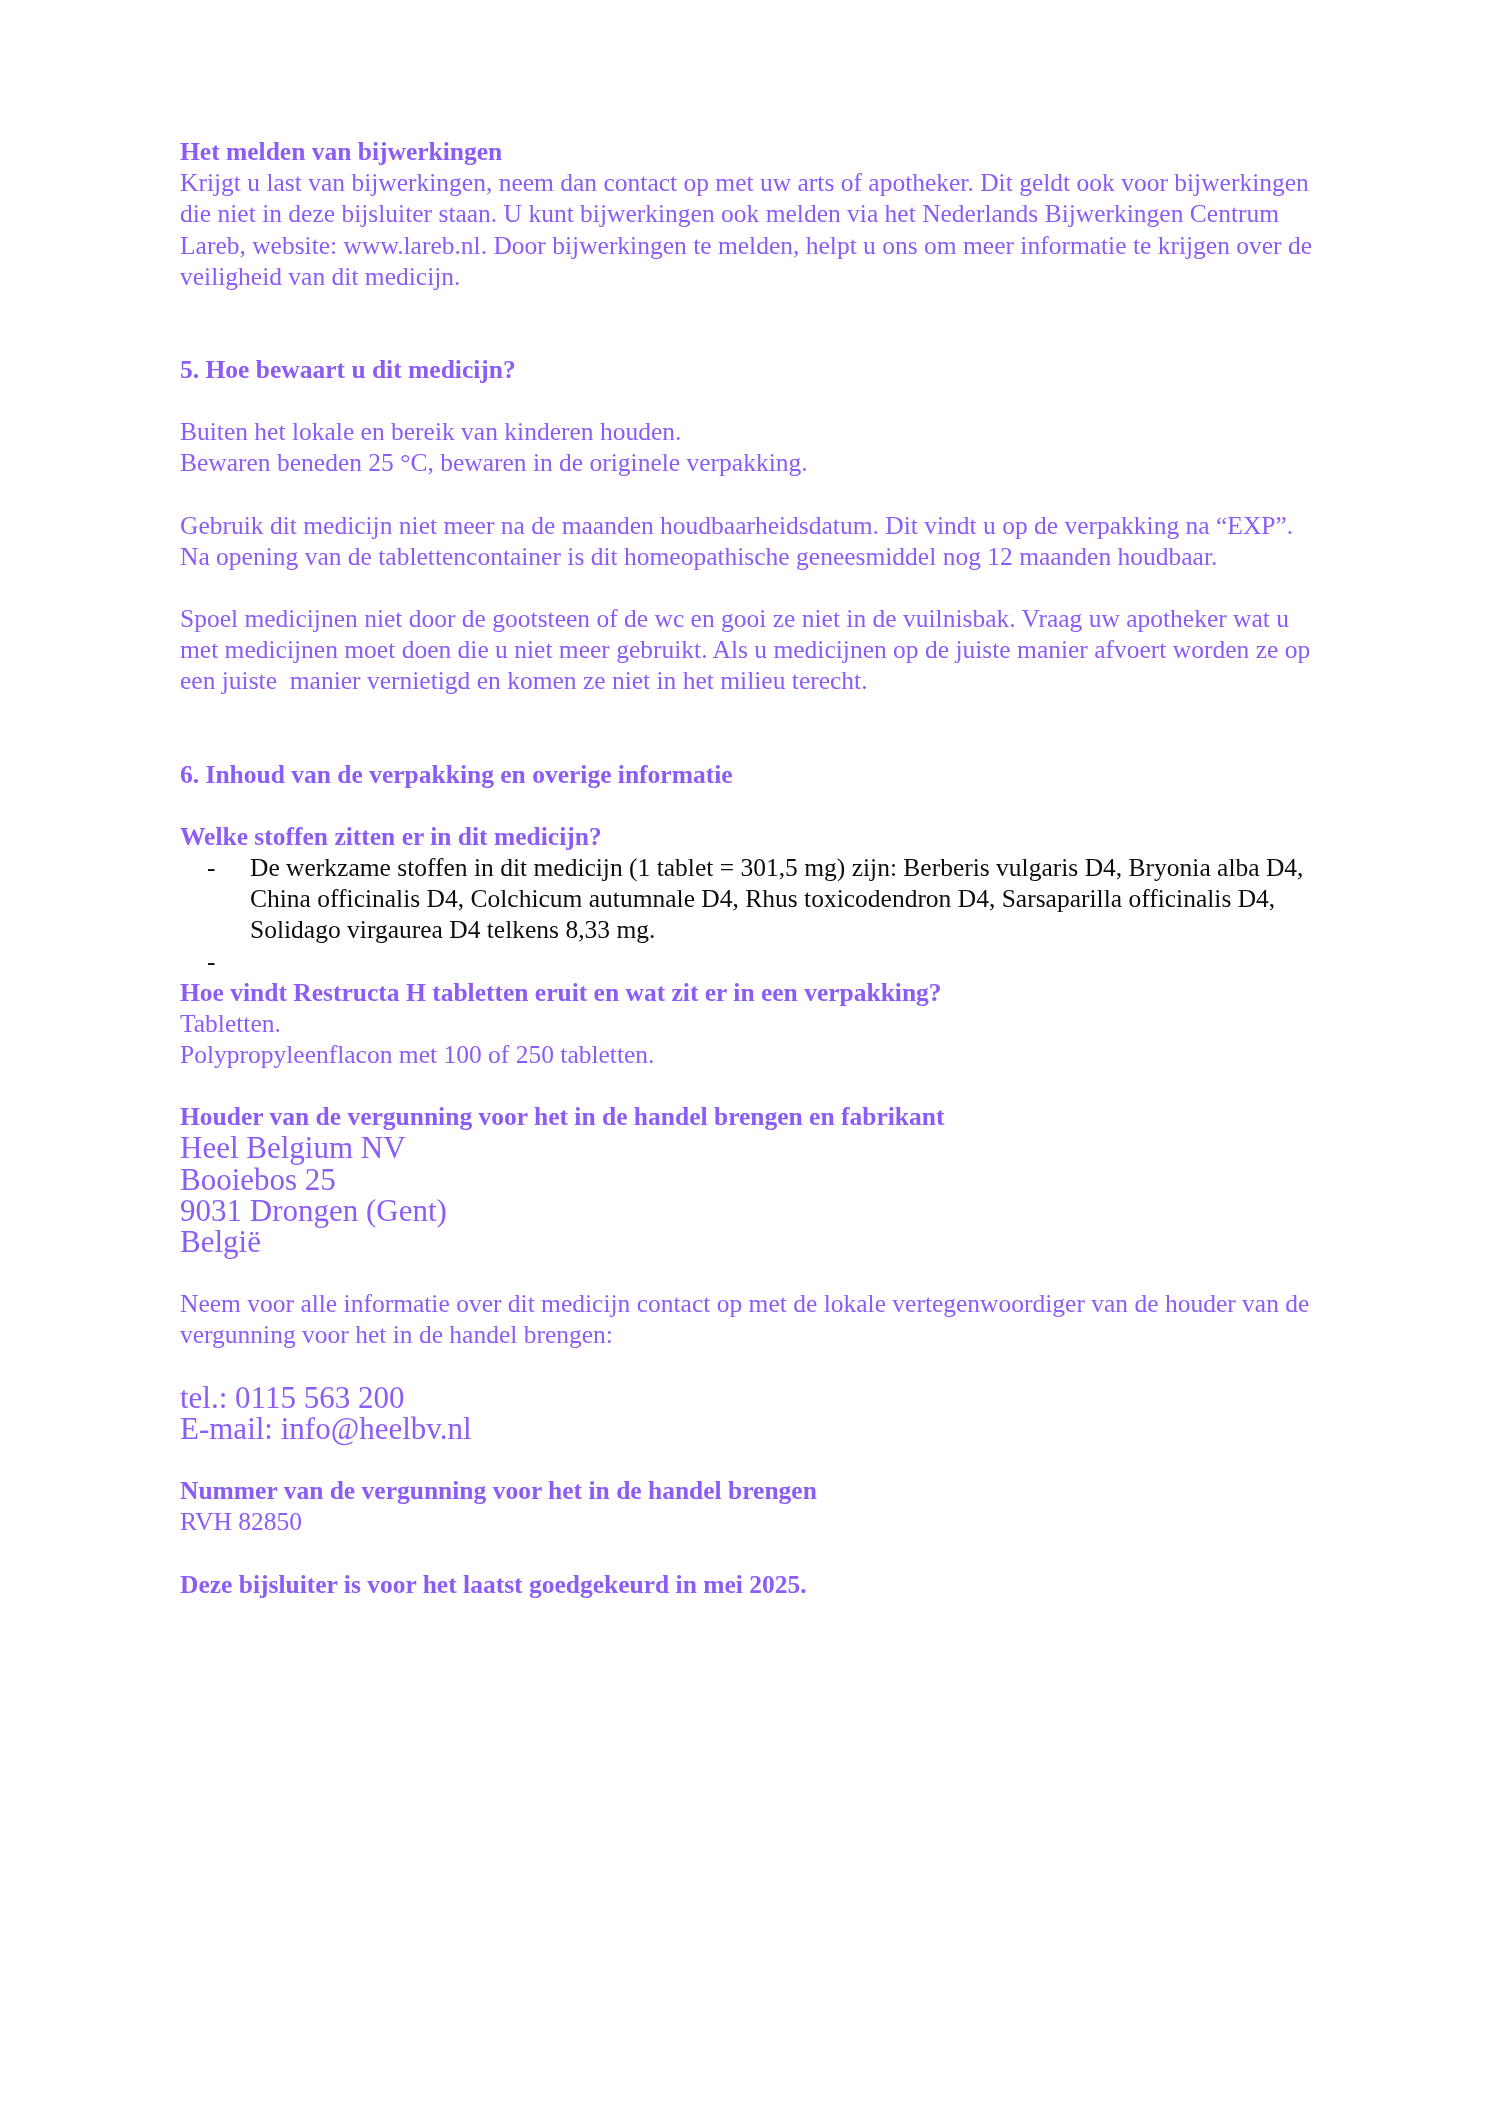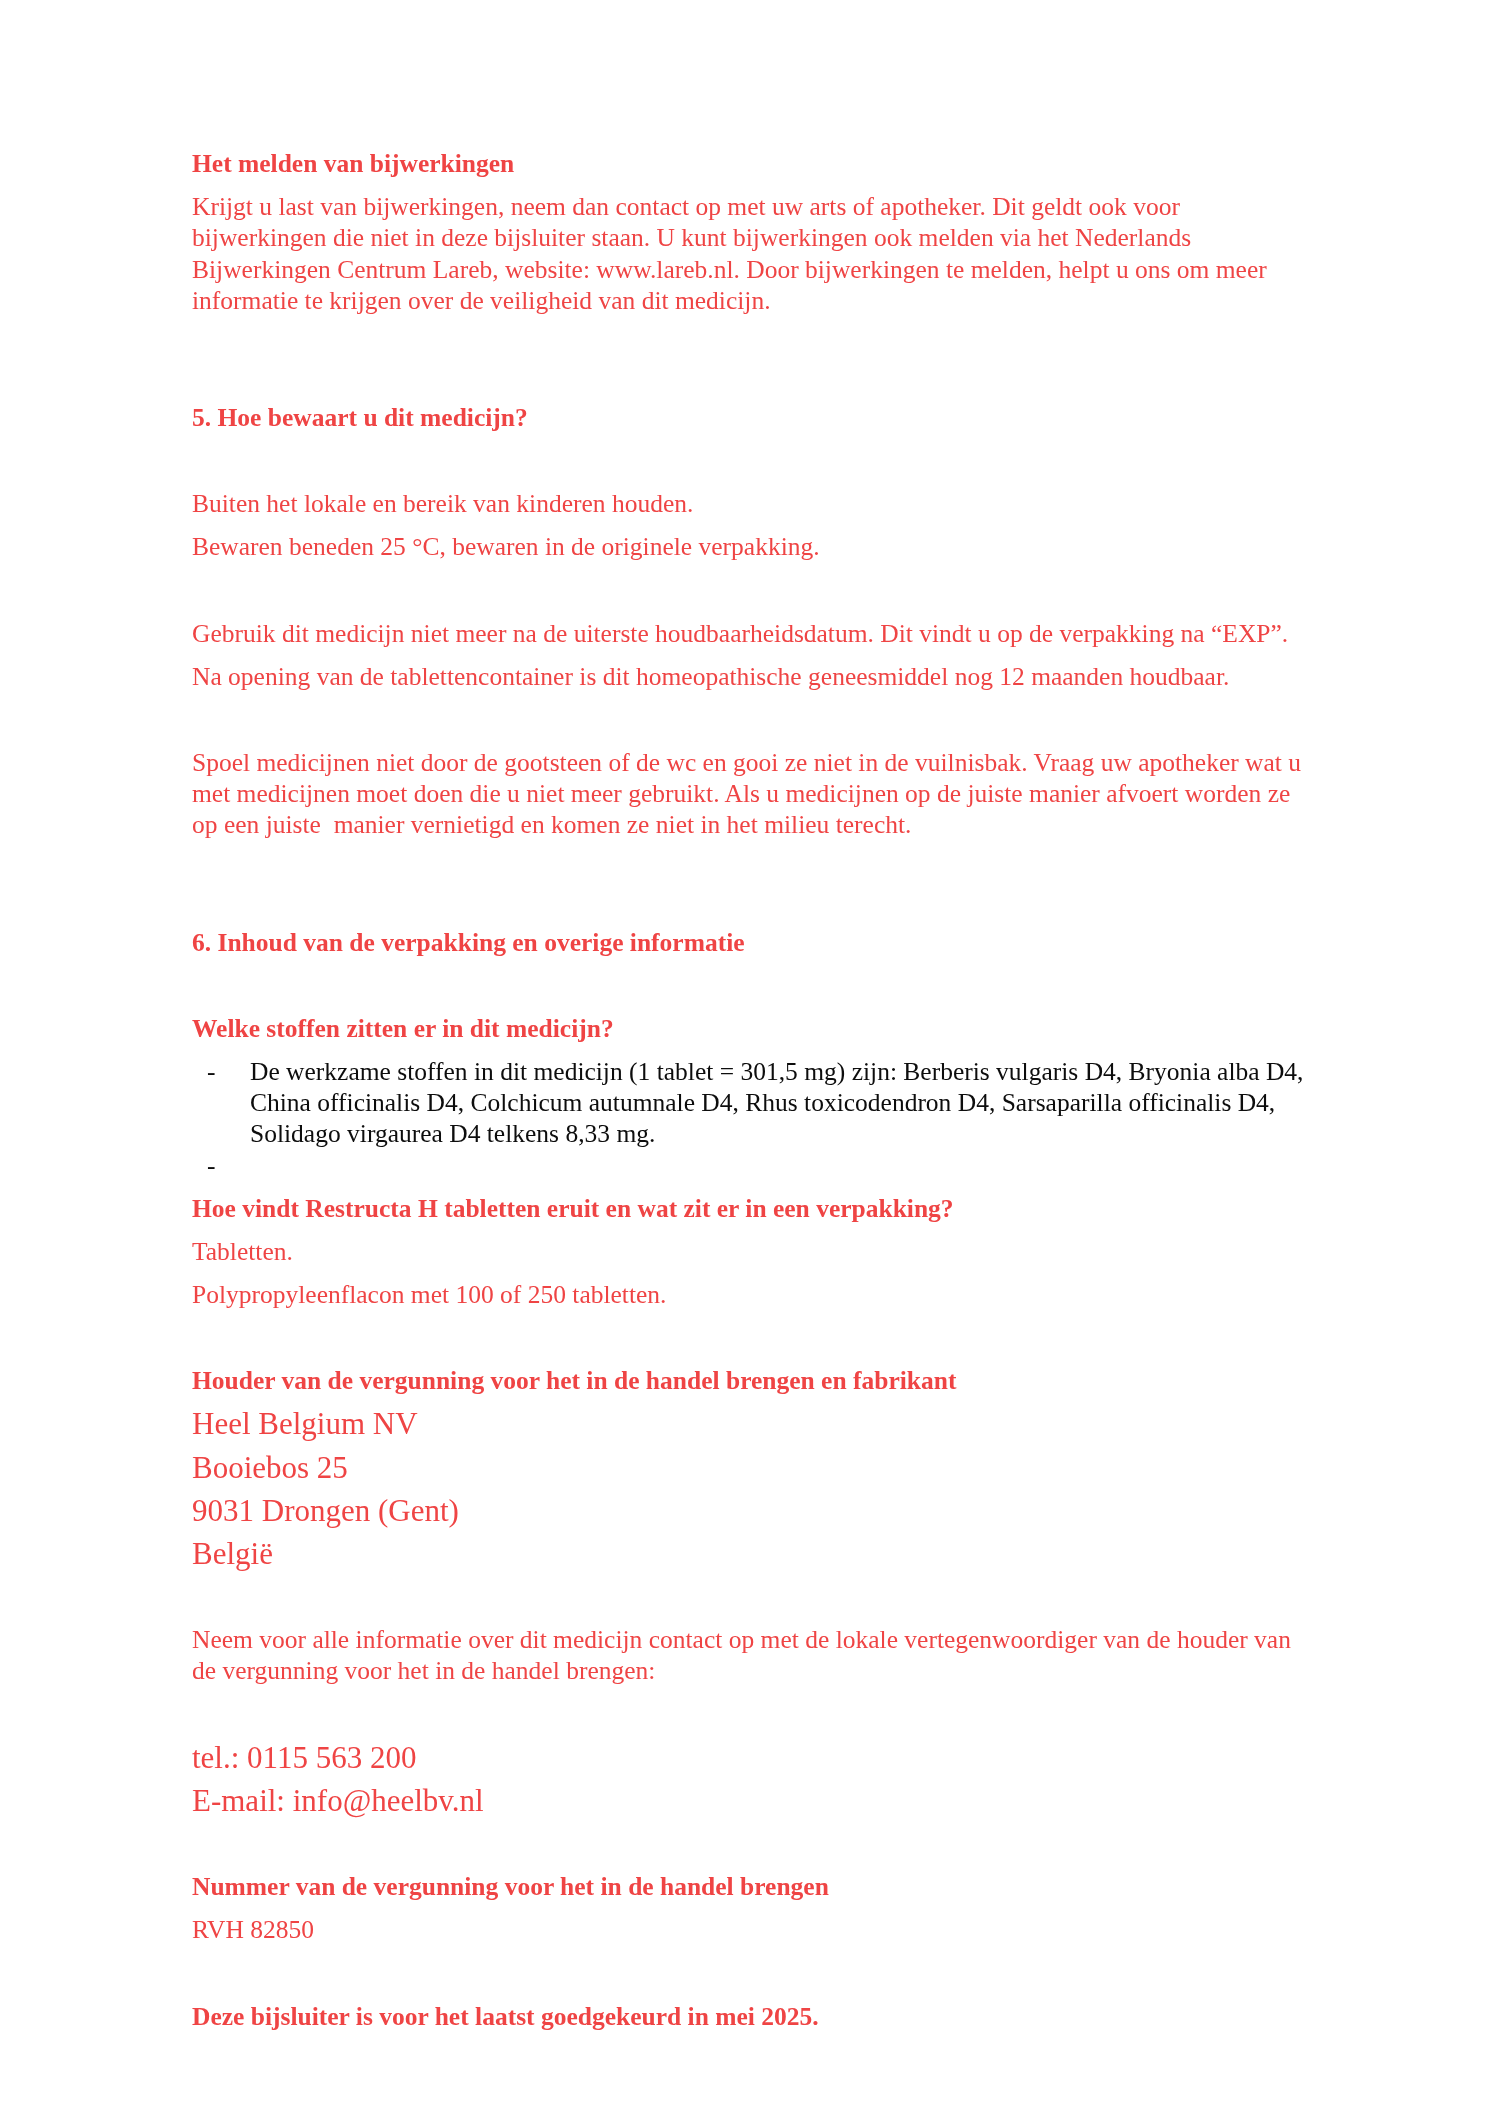"Het melden van bijwerkingen" p, .block { color: #ef4444 -> #8b5cf6; margin: 12px -> 0 }
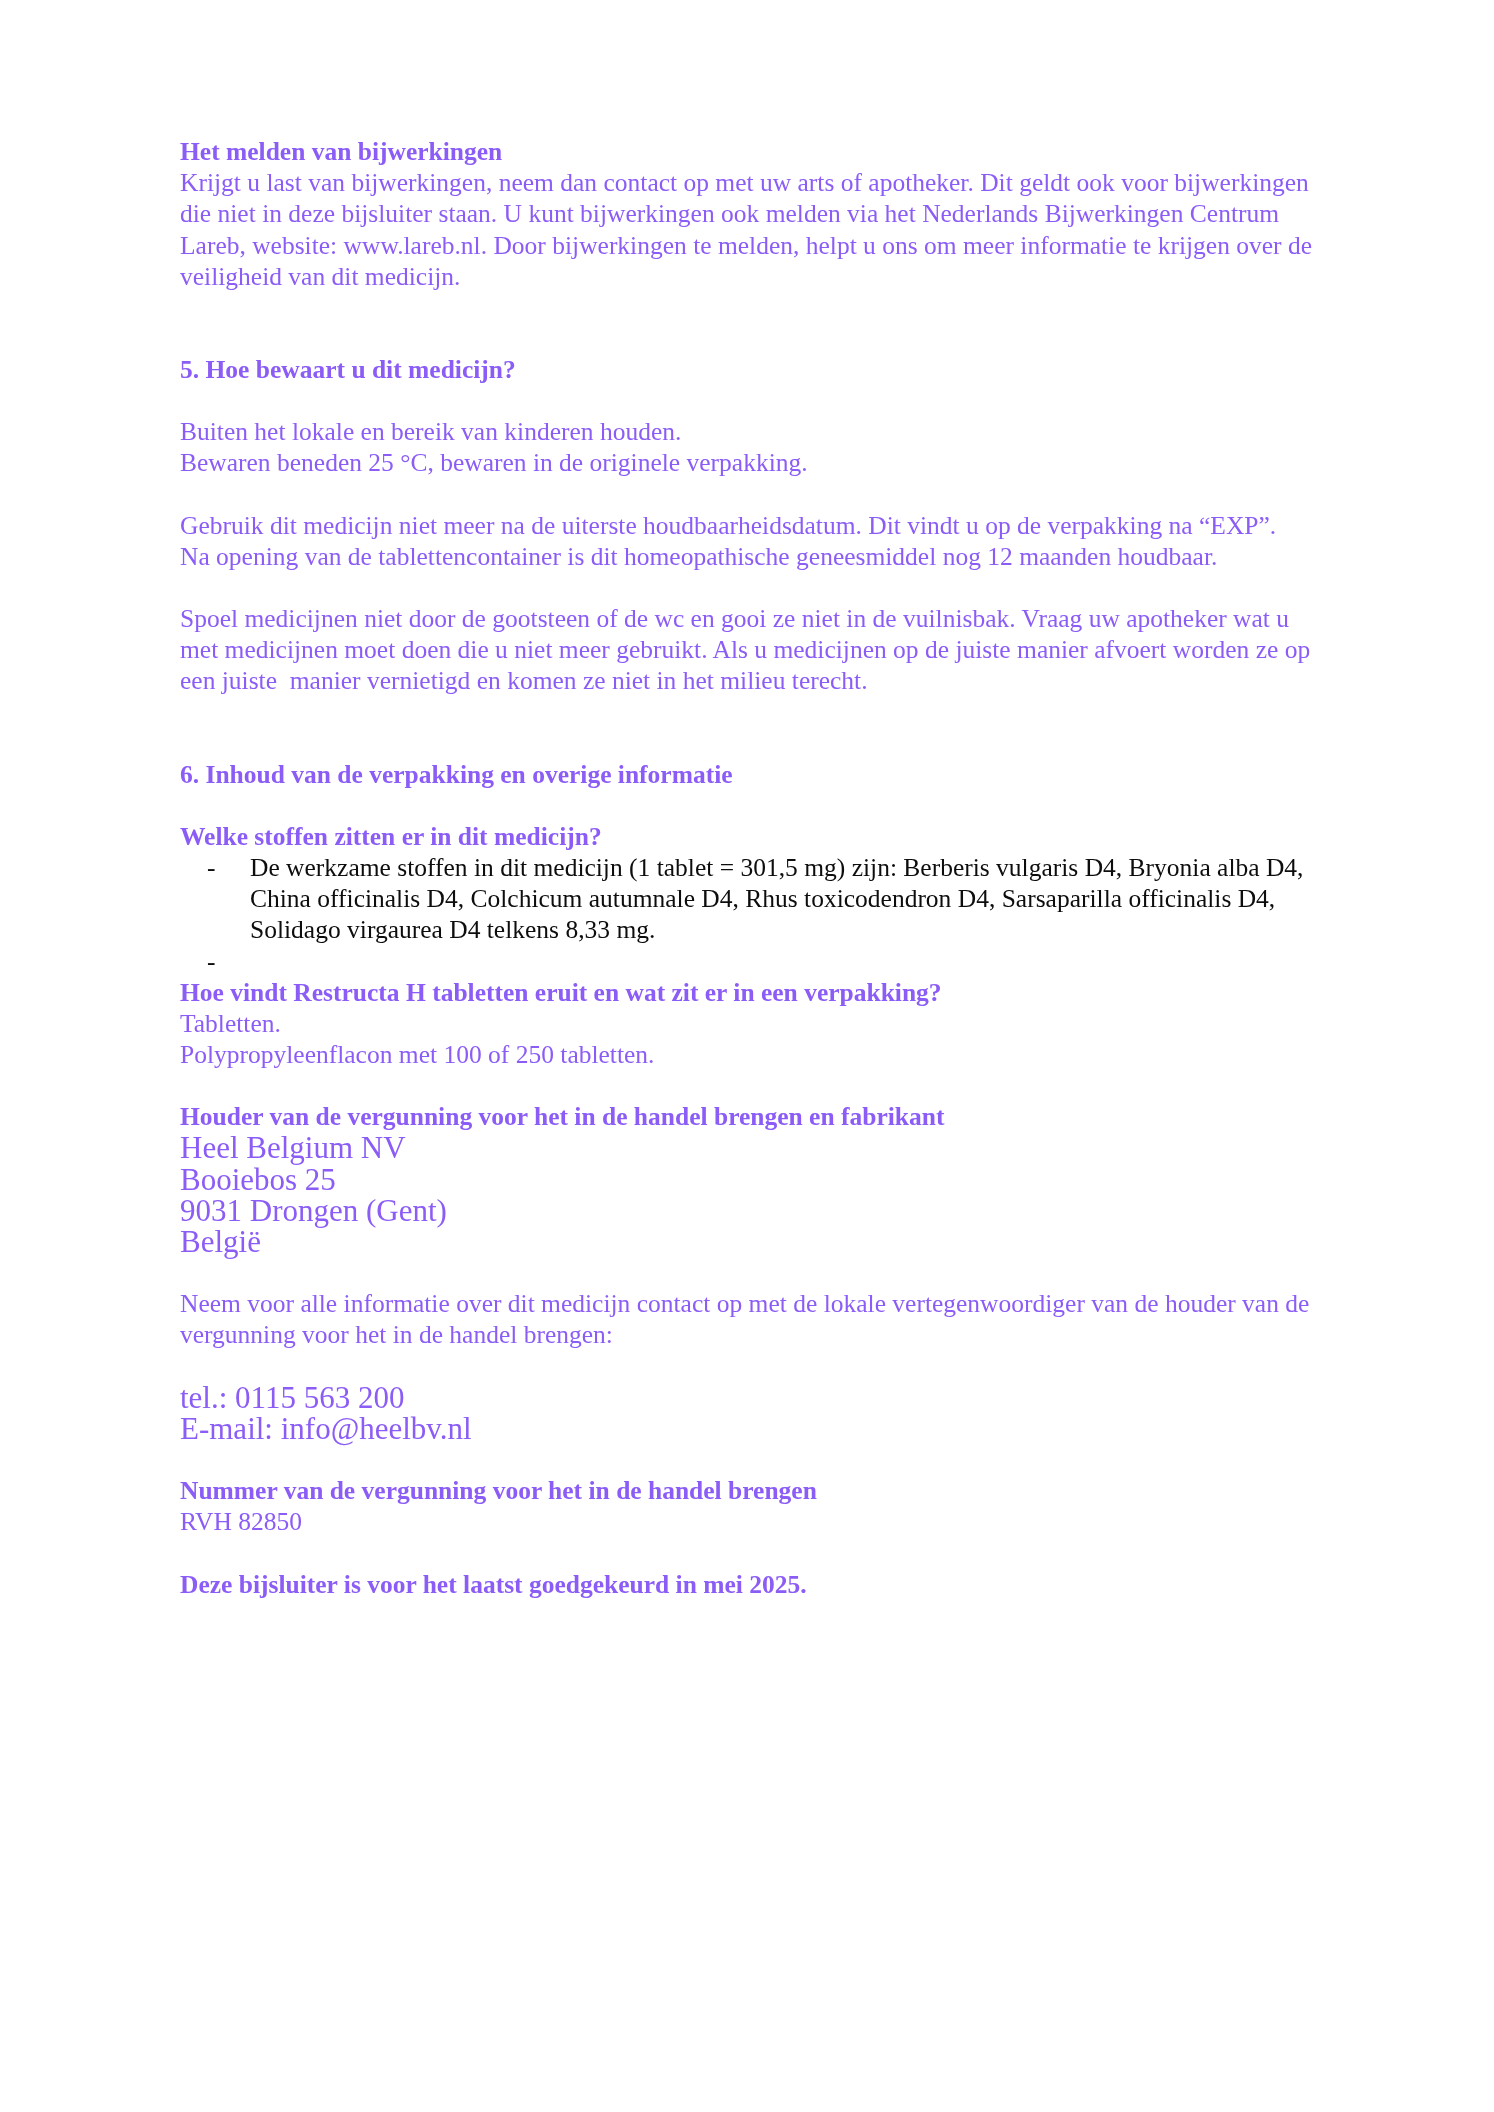"Gebruik dit medicijn niet meer" p { text: uiterste -> maanden }
